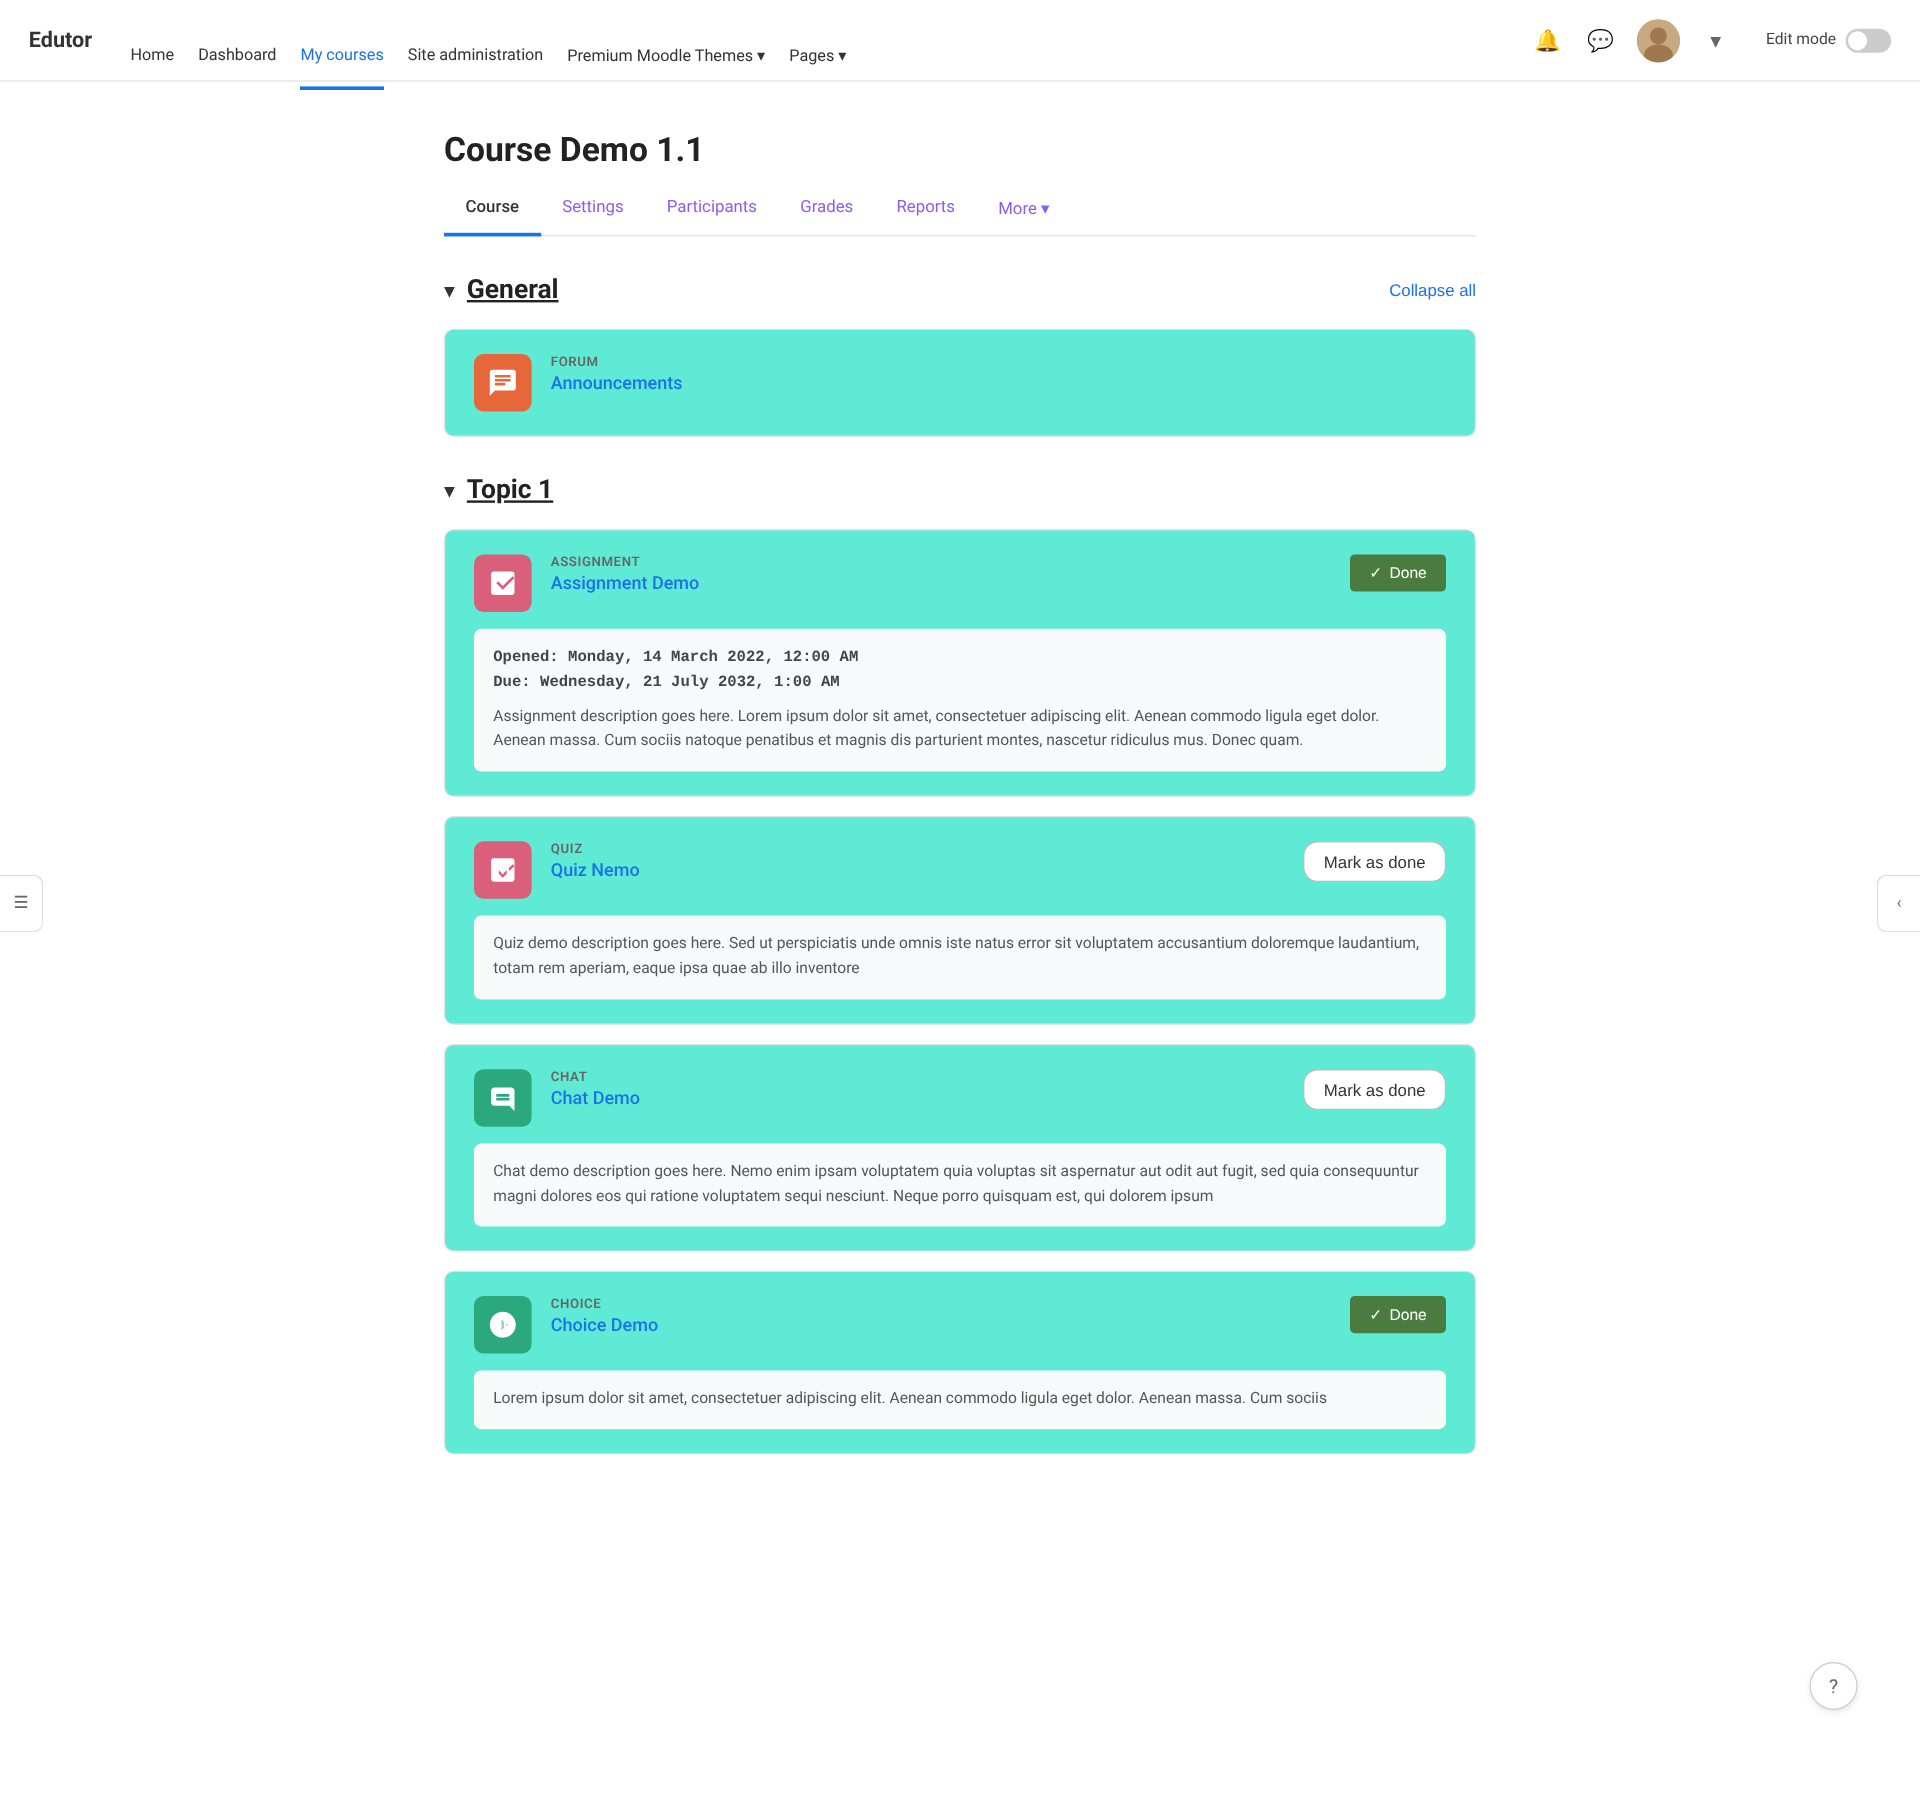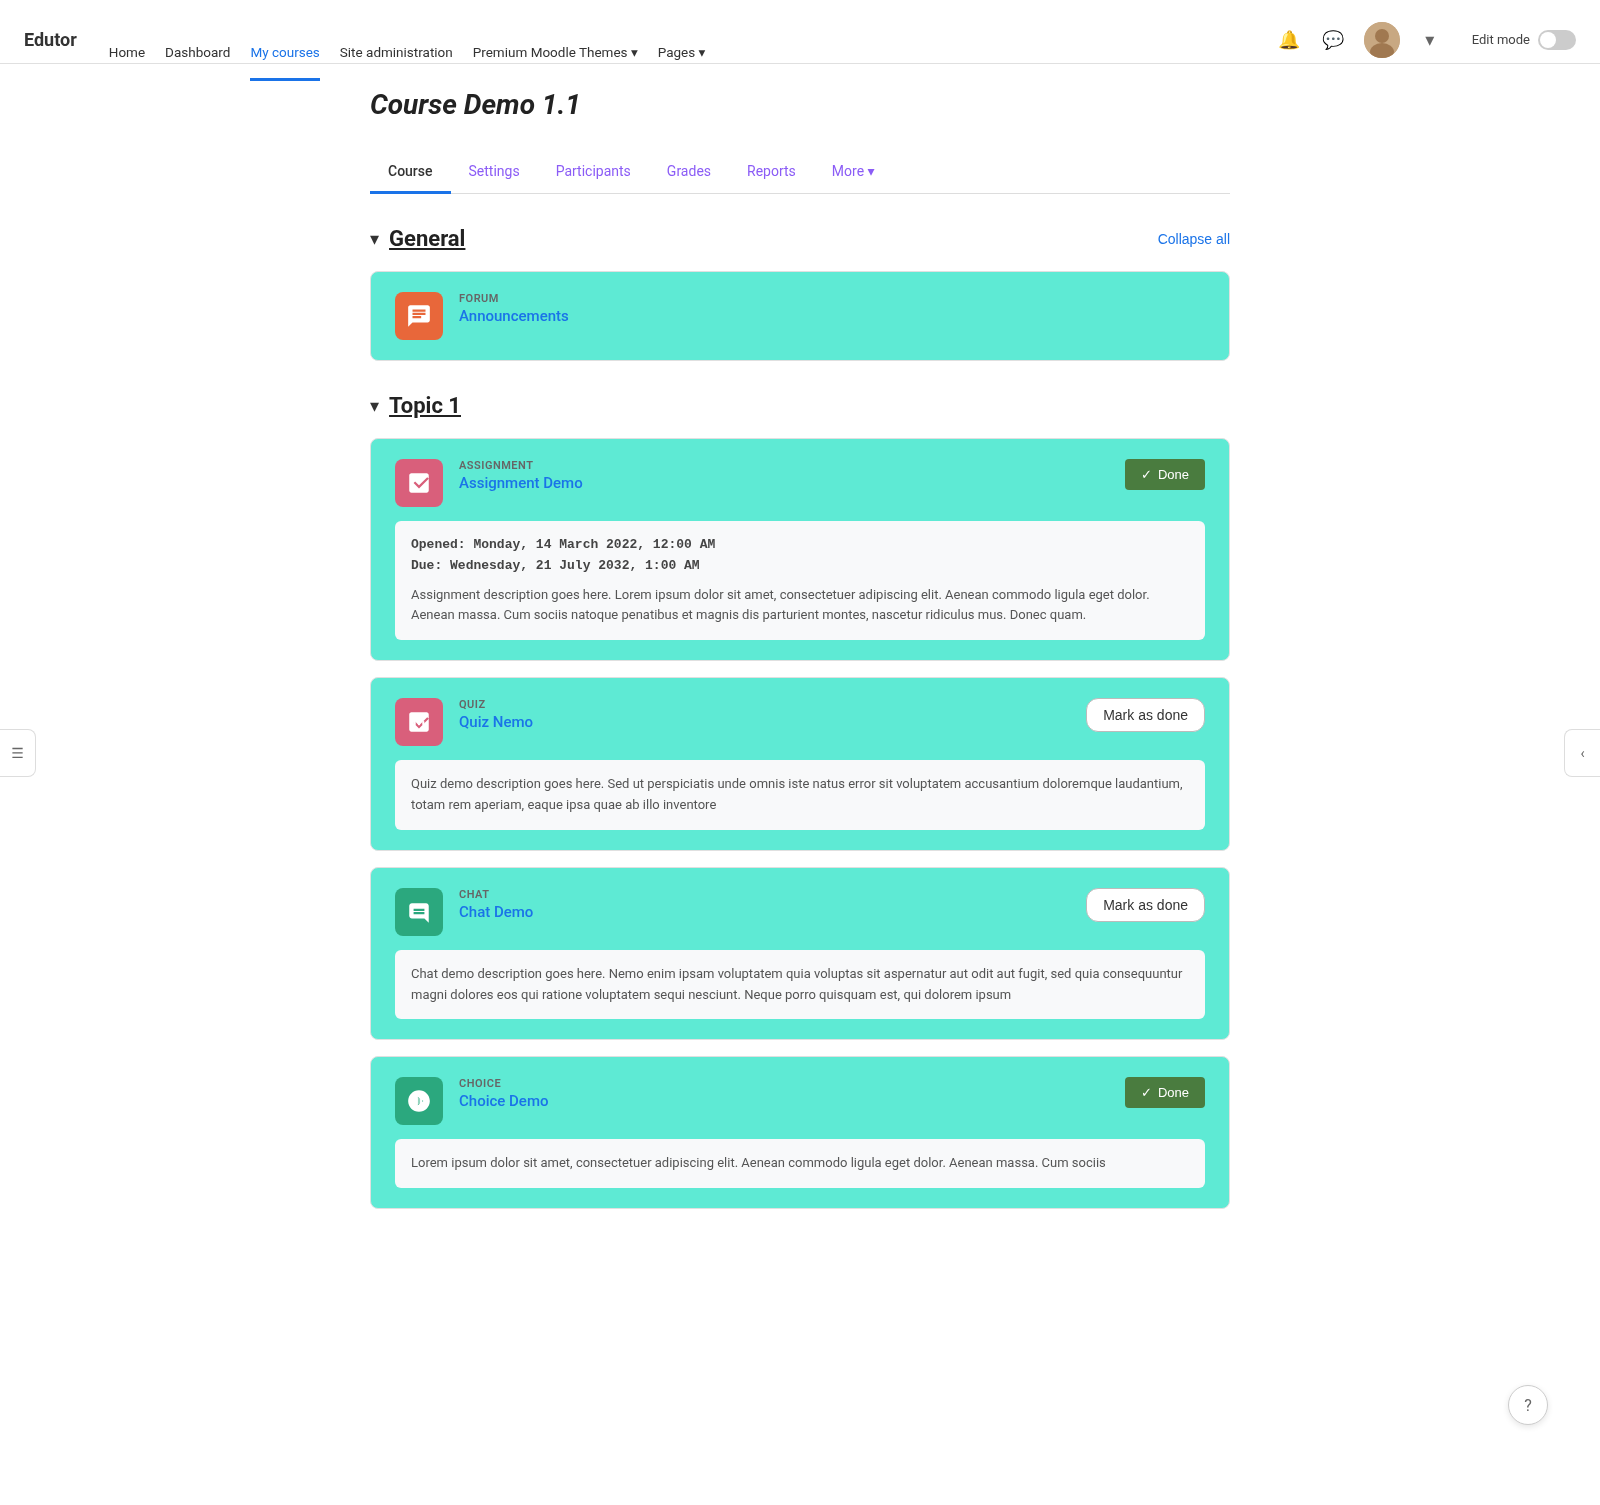"Edutor" .topnav { height: 48px -> 68px; top: 16px -> 0 }
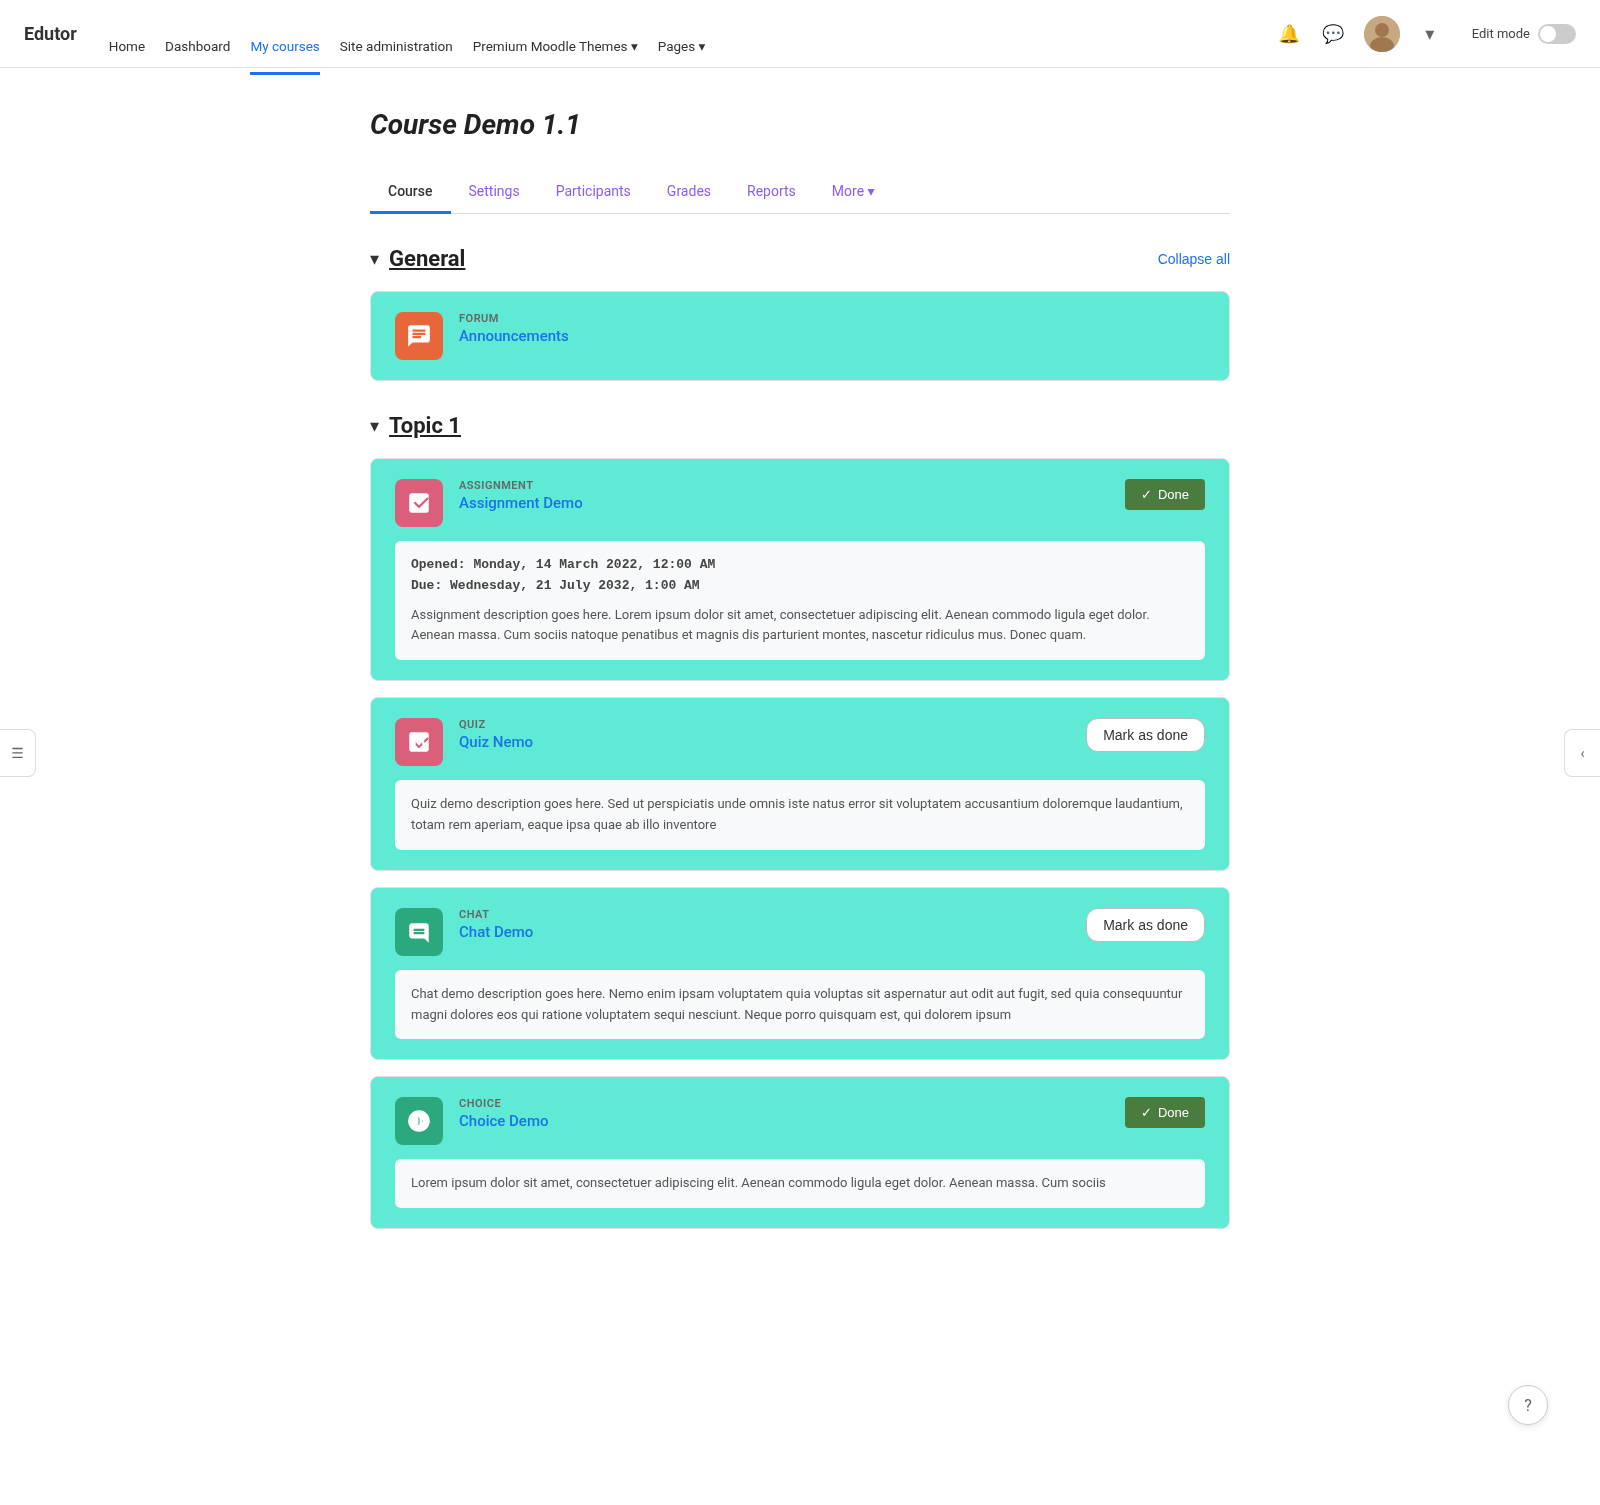"Course Demo 1.1" .page-title { font-style: italic -> none; margin-bottom: 30px -> 12px }
